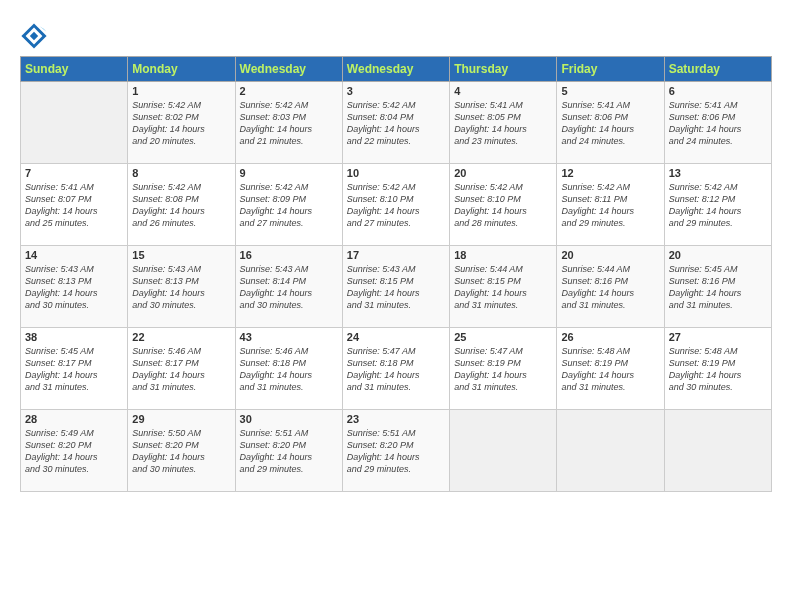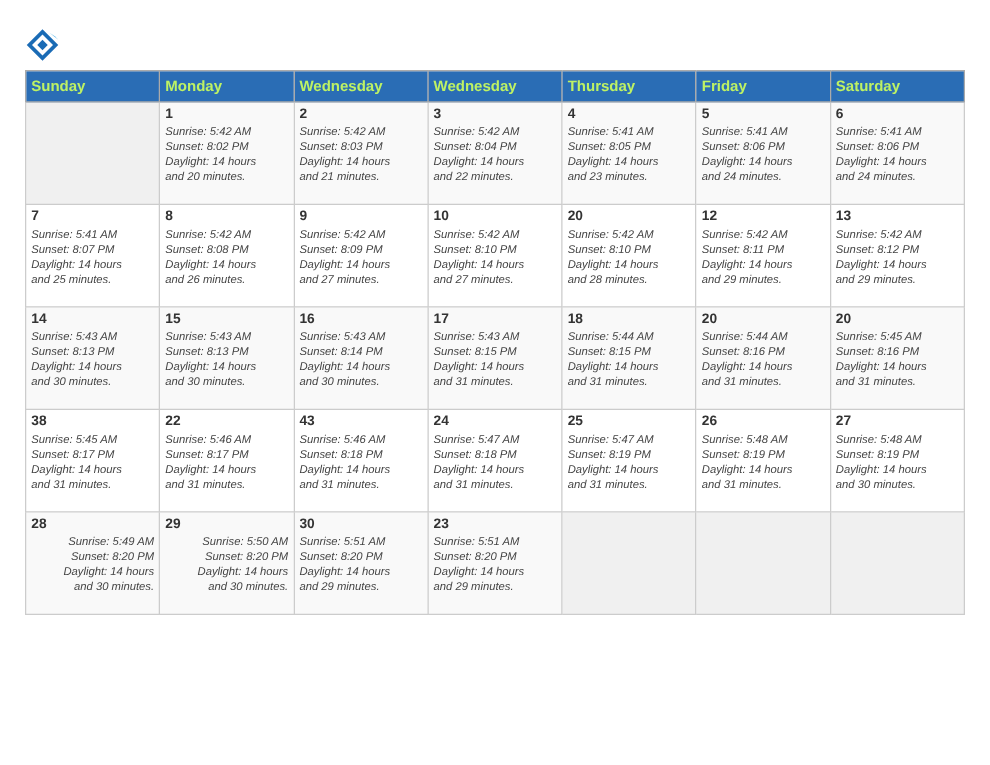"Sunrise: 5:49 AM" div.cell-info { text-align: right -> none }
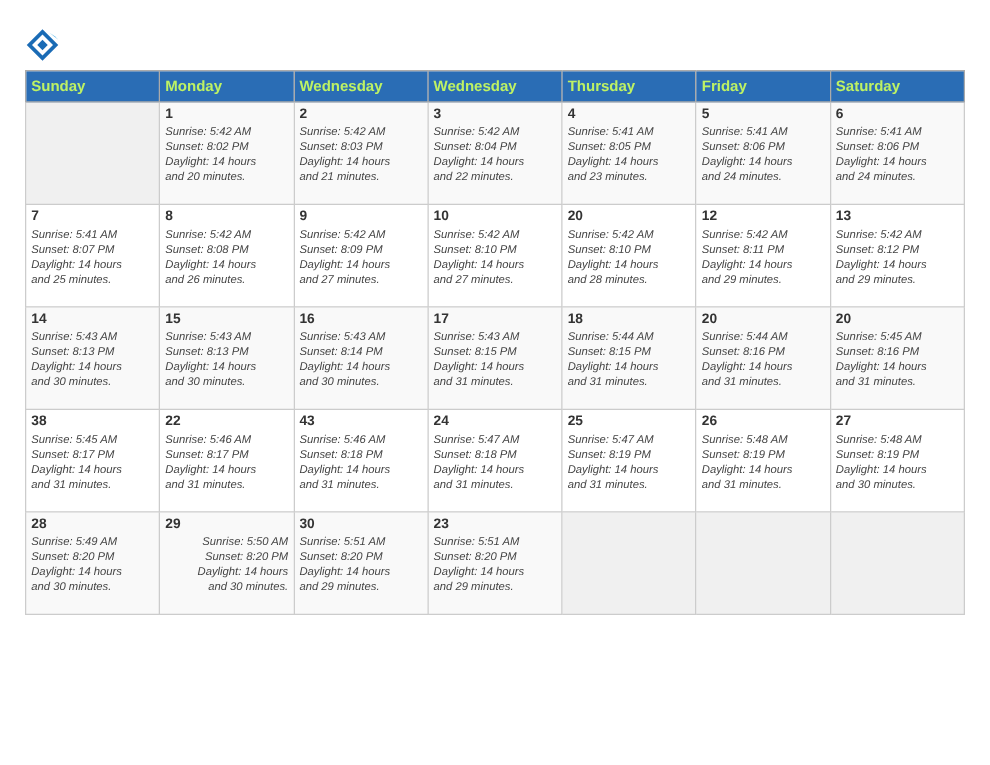"Sunrise: 5:50 AM" div.cell-info { text-align: right -> none }
